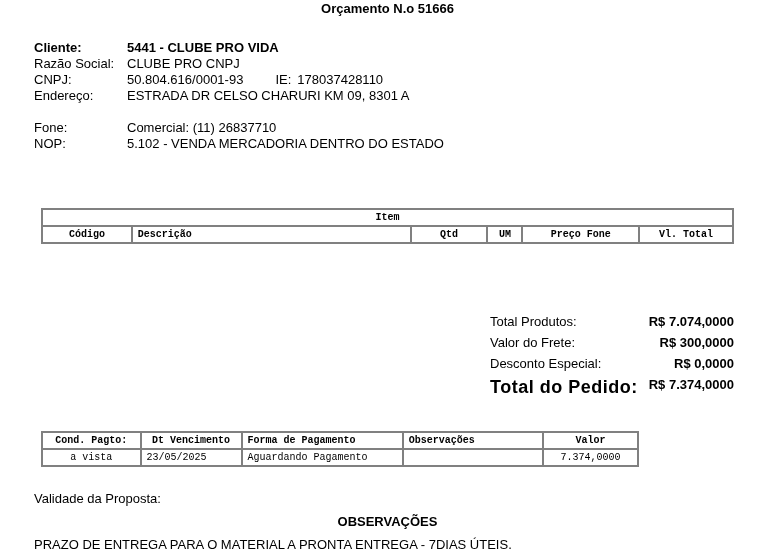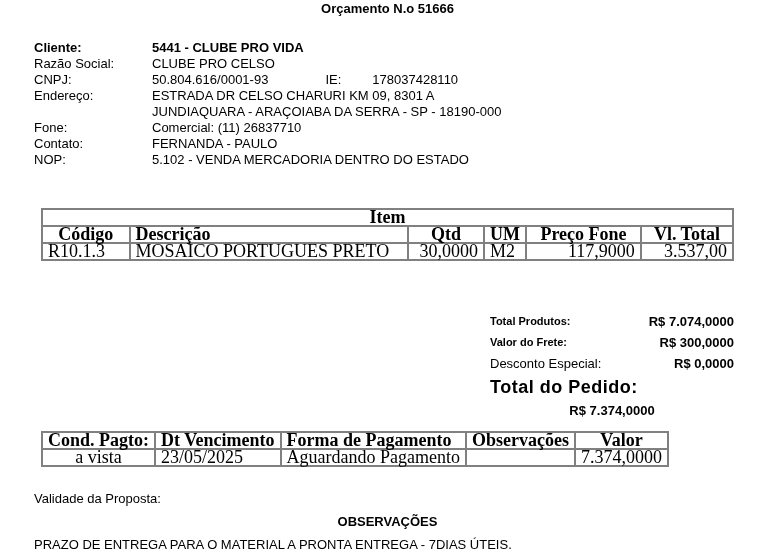"Cliente:" .info-row { gap: 25px -> none }
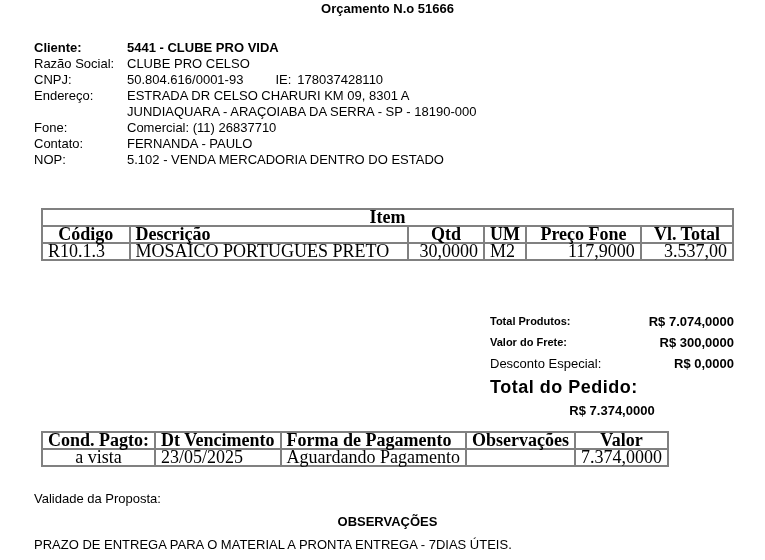"CLUBE PRO CELSO" span.info-value { text: CELSO -> CNPJ }
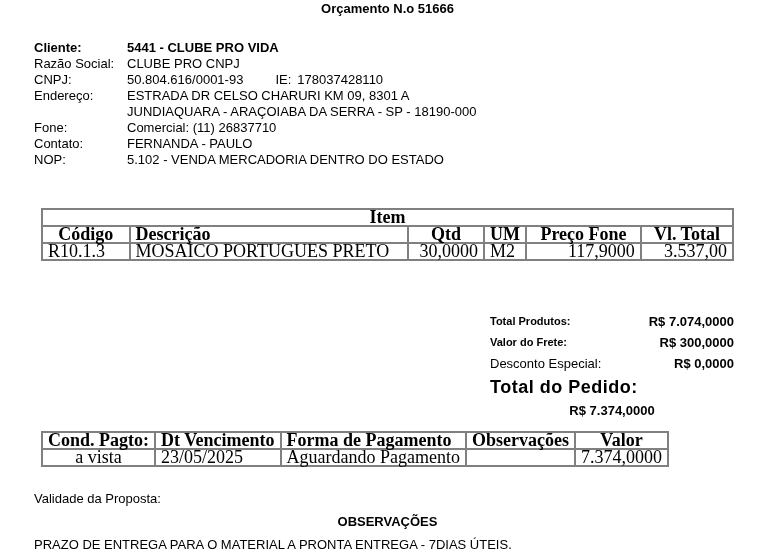"JUNDIAQUARA - ARAÇOIABA DA SERRA" span.info-value { html: <span>JUNDIAQUARA - ARAÇOIABA DA SERRA - SP - 18190-000</span> -> none }
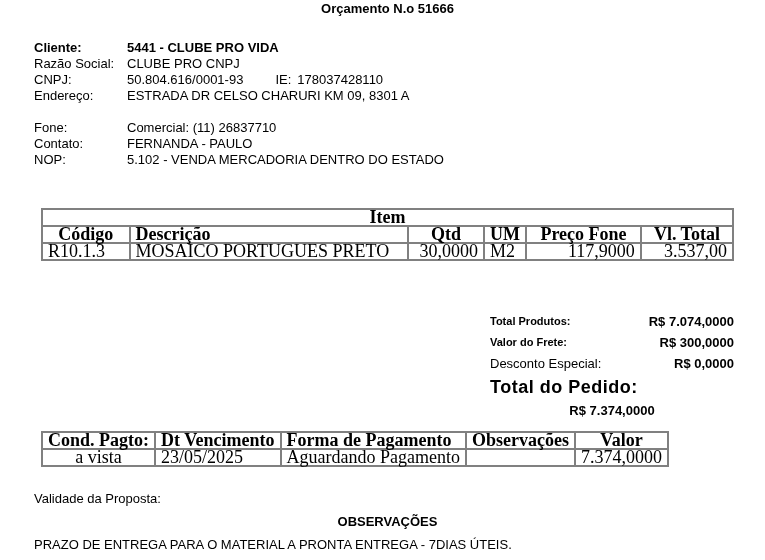"Contato:" div.info-row { html: <div> <span>Contato:</span> <span>FERNANDA - PAULO</span> </div> -> none }
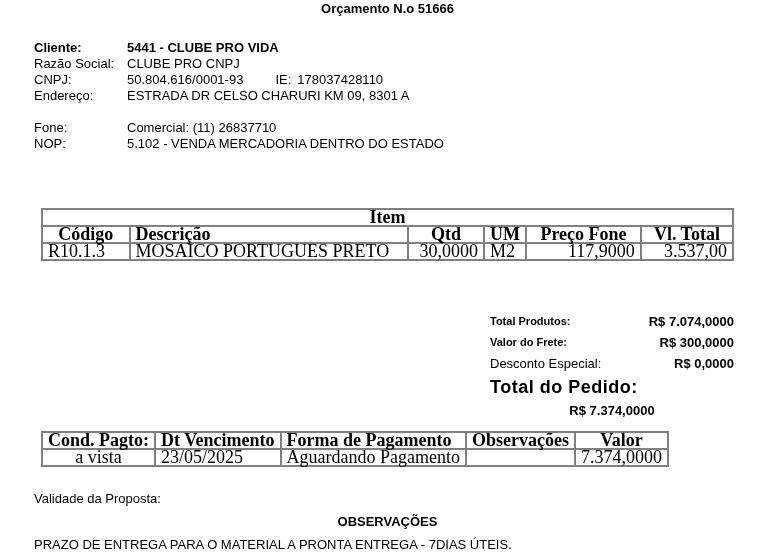"Item" table.grid { font-family: Liberation Serif, serif -> Liberation Mono, monospace; font-size: 18px -> 10px }
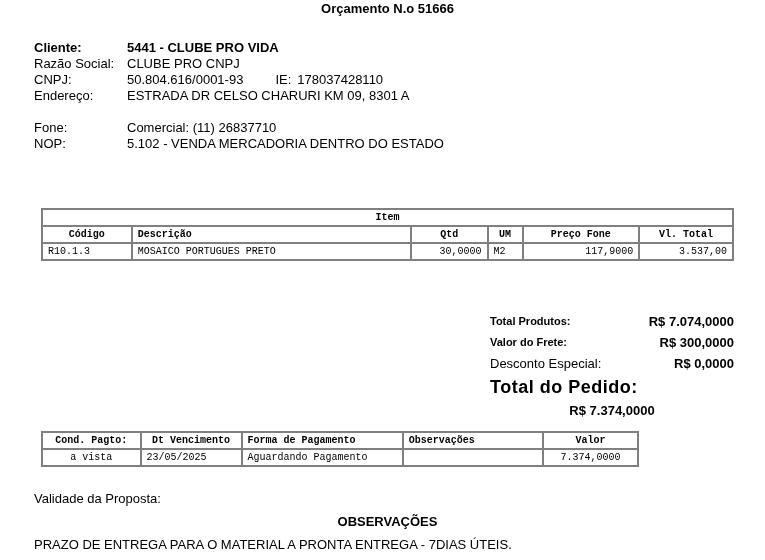"R10.1.3" tr { html: <tr> <td>R10.1.3</td> <td>MOSAICO PORTUGUES PRETO</td> <td>30,0000</td> <td>M2</td> <td>117,9000</td> <td>3.537,00</td> </tr> -> none }
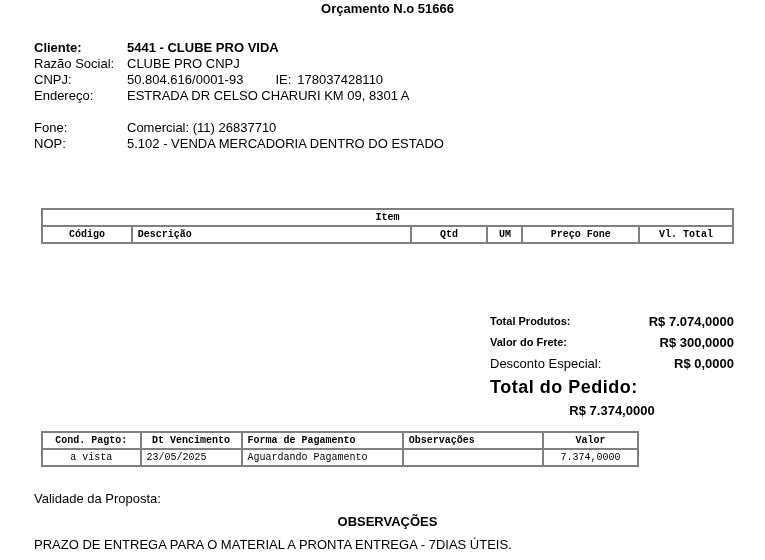"Total Produtos:" .tot-label-bold { font-size: 11px -> 13px; font-weight: 700 -> 400 }
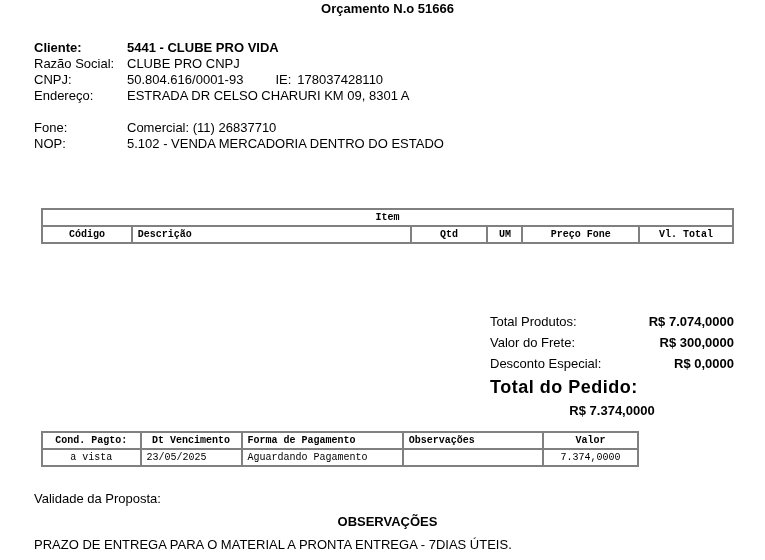"Total do Pedido:" div.tot-row { flex-direction: column -> none }
